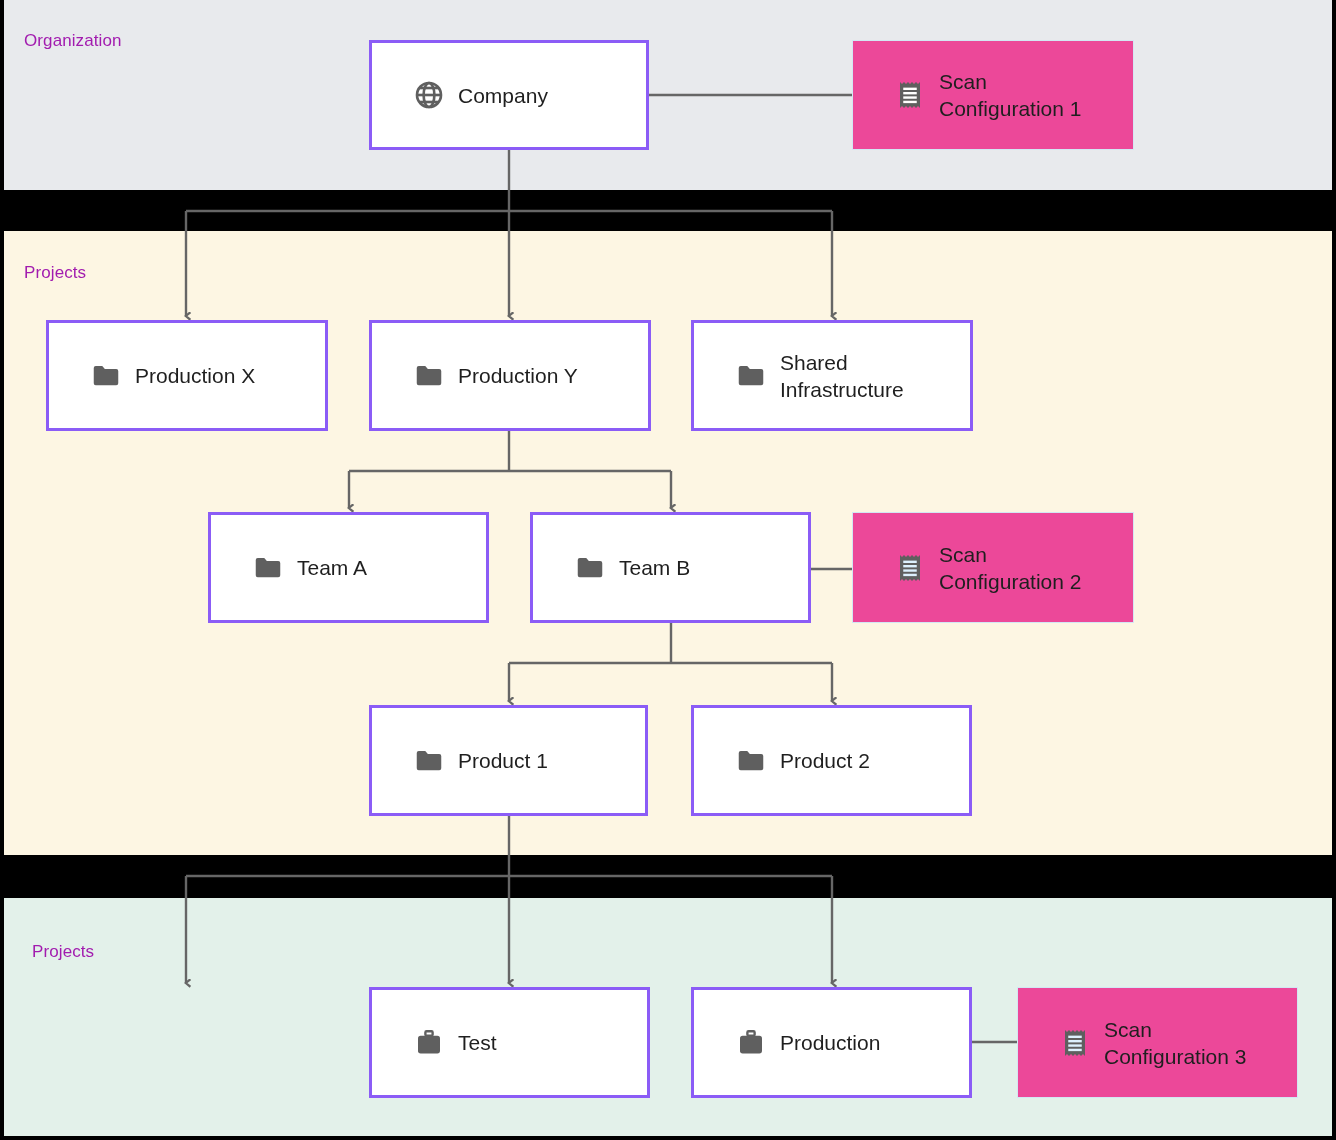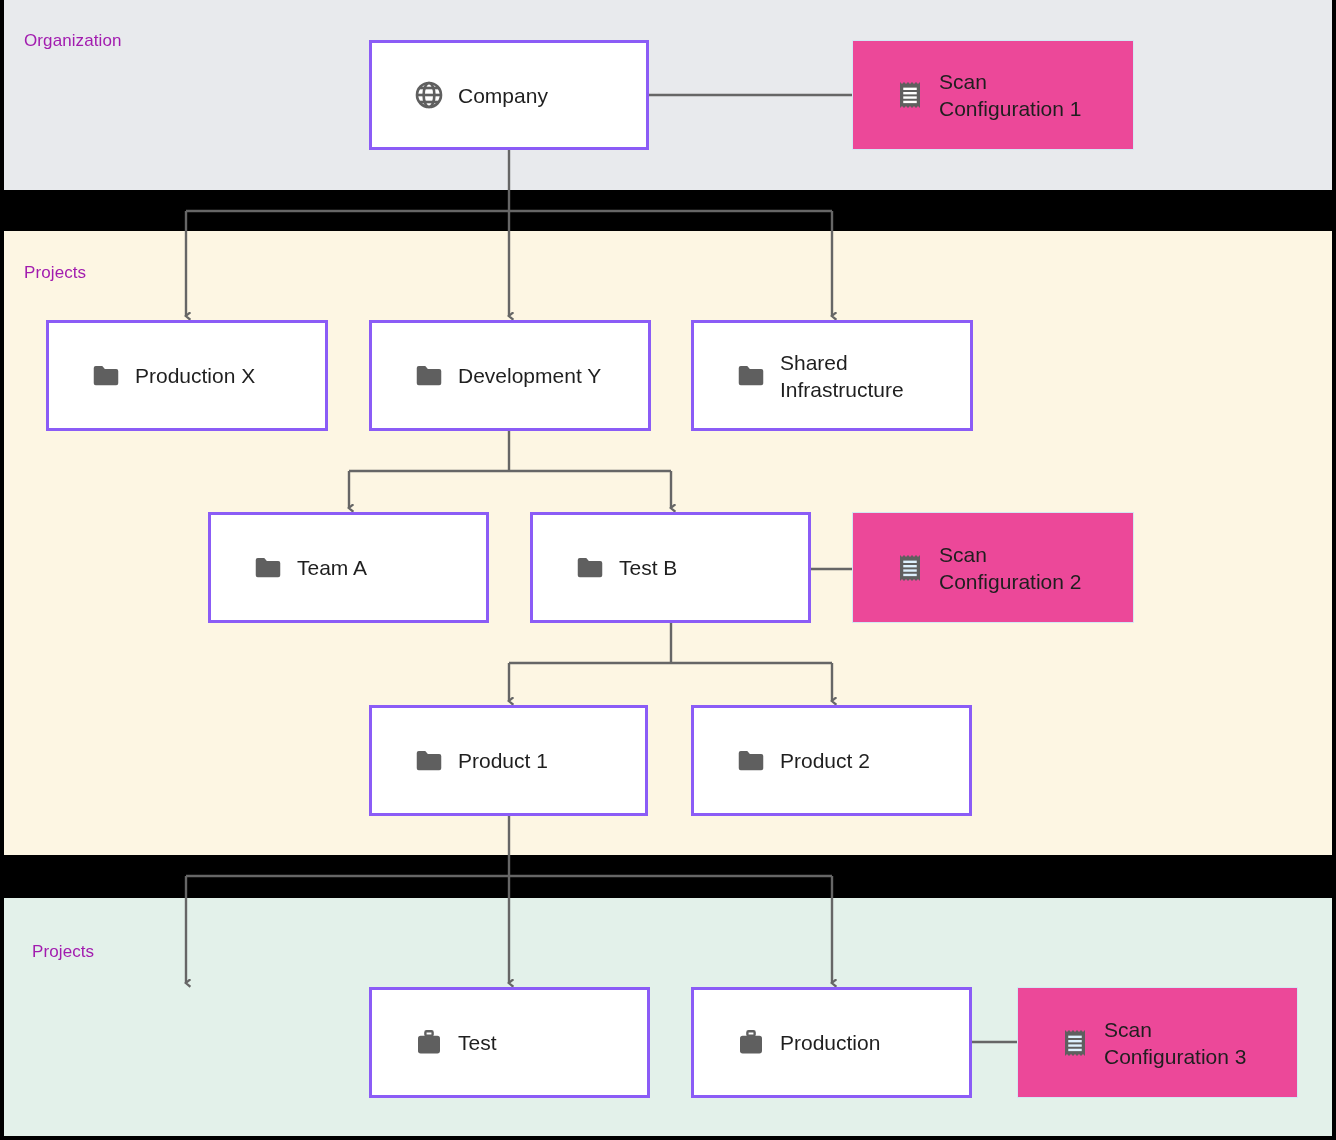"Development Y" div.node-label { text: Development -> Production }
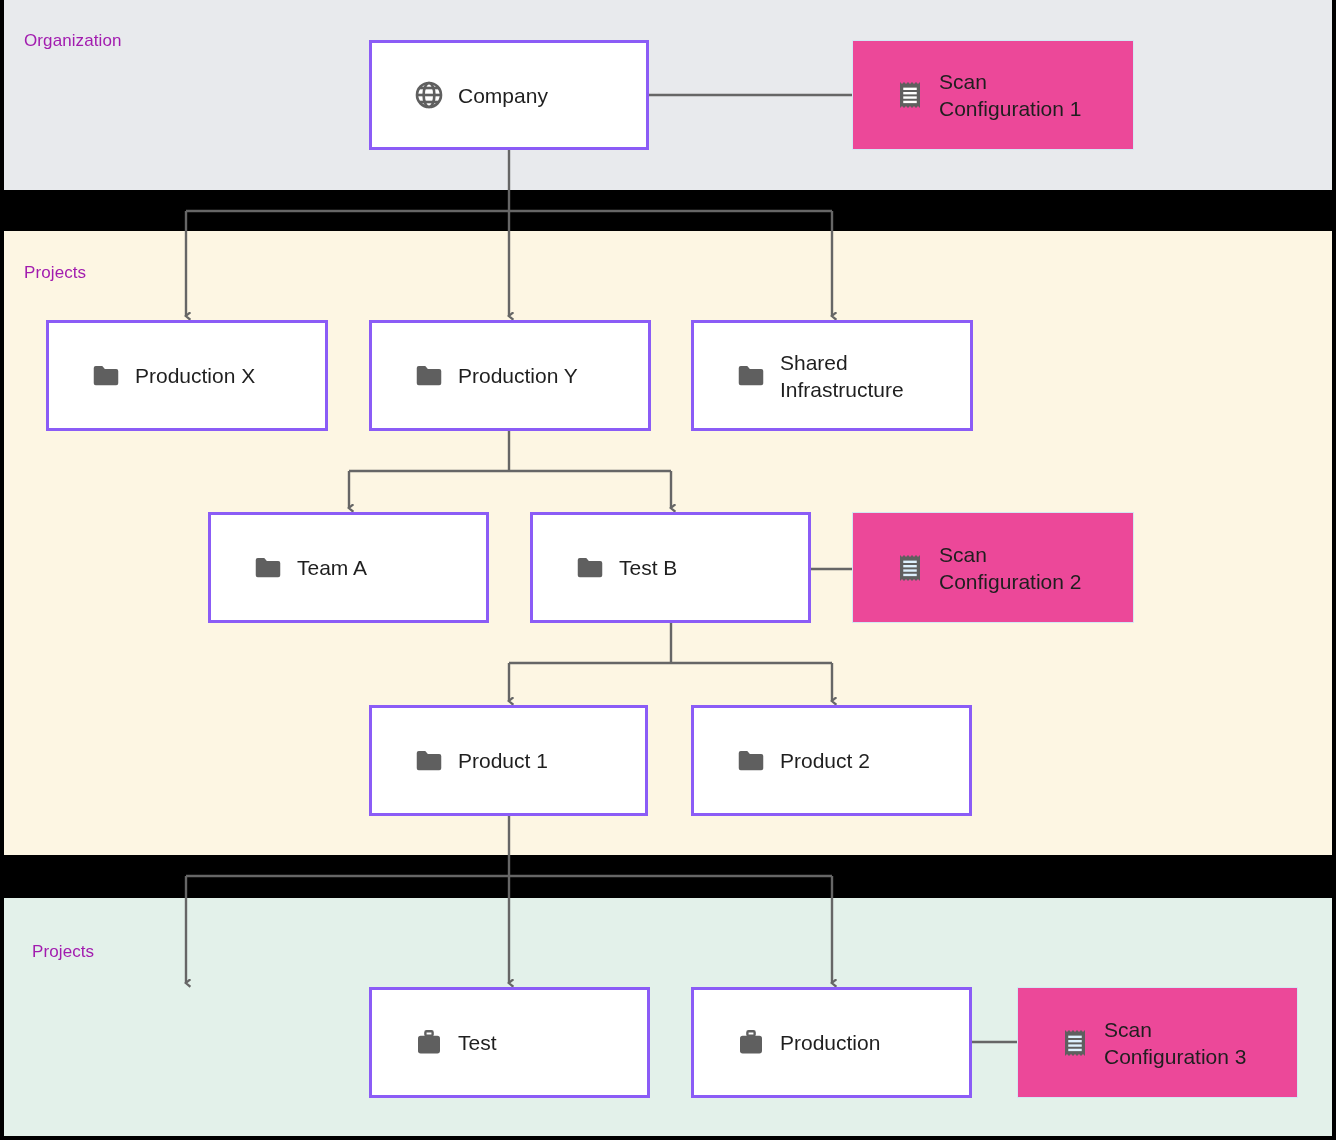"Test B" div.node-label { text: Test -> Team }
